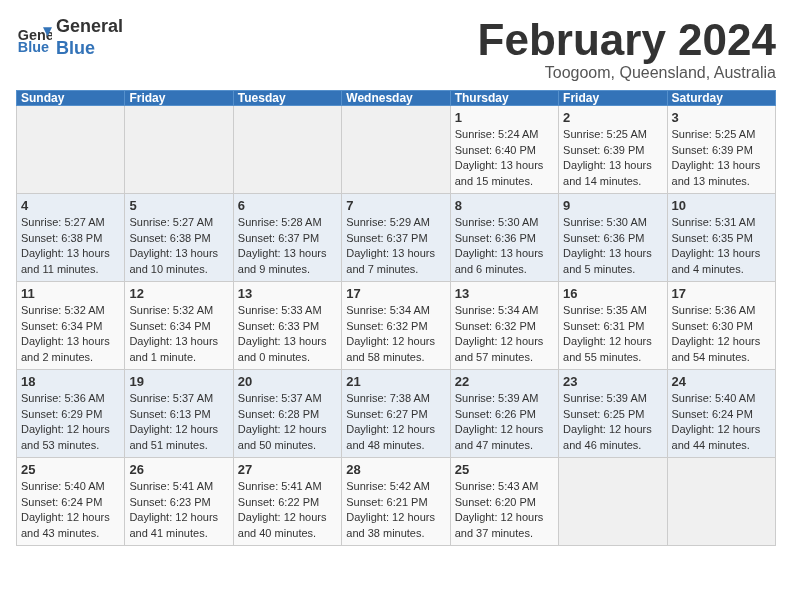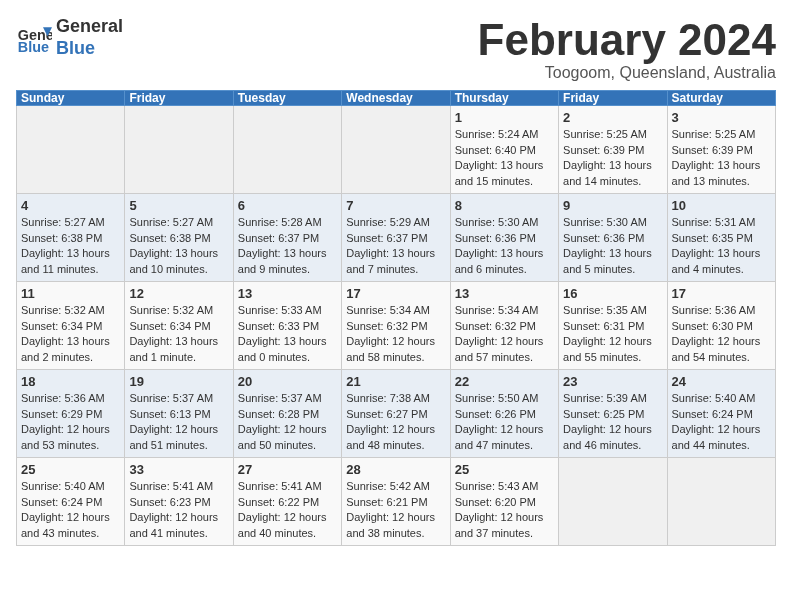"Sunrise: 5:50 AM Sunset: 6:26" div.day-info { text: 5:50 -> 5:39 }
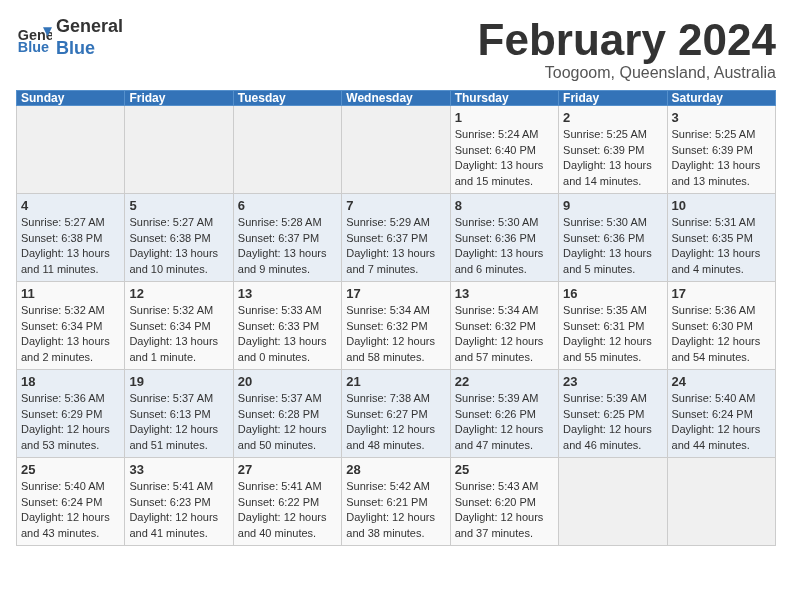"33" span.day-number { text: 33 -> 26 }
